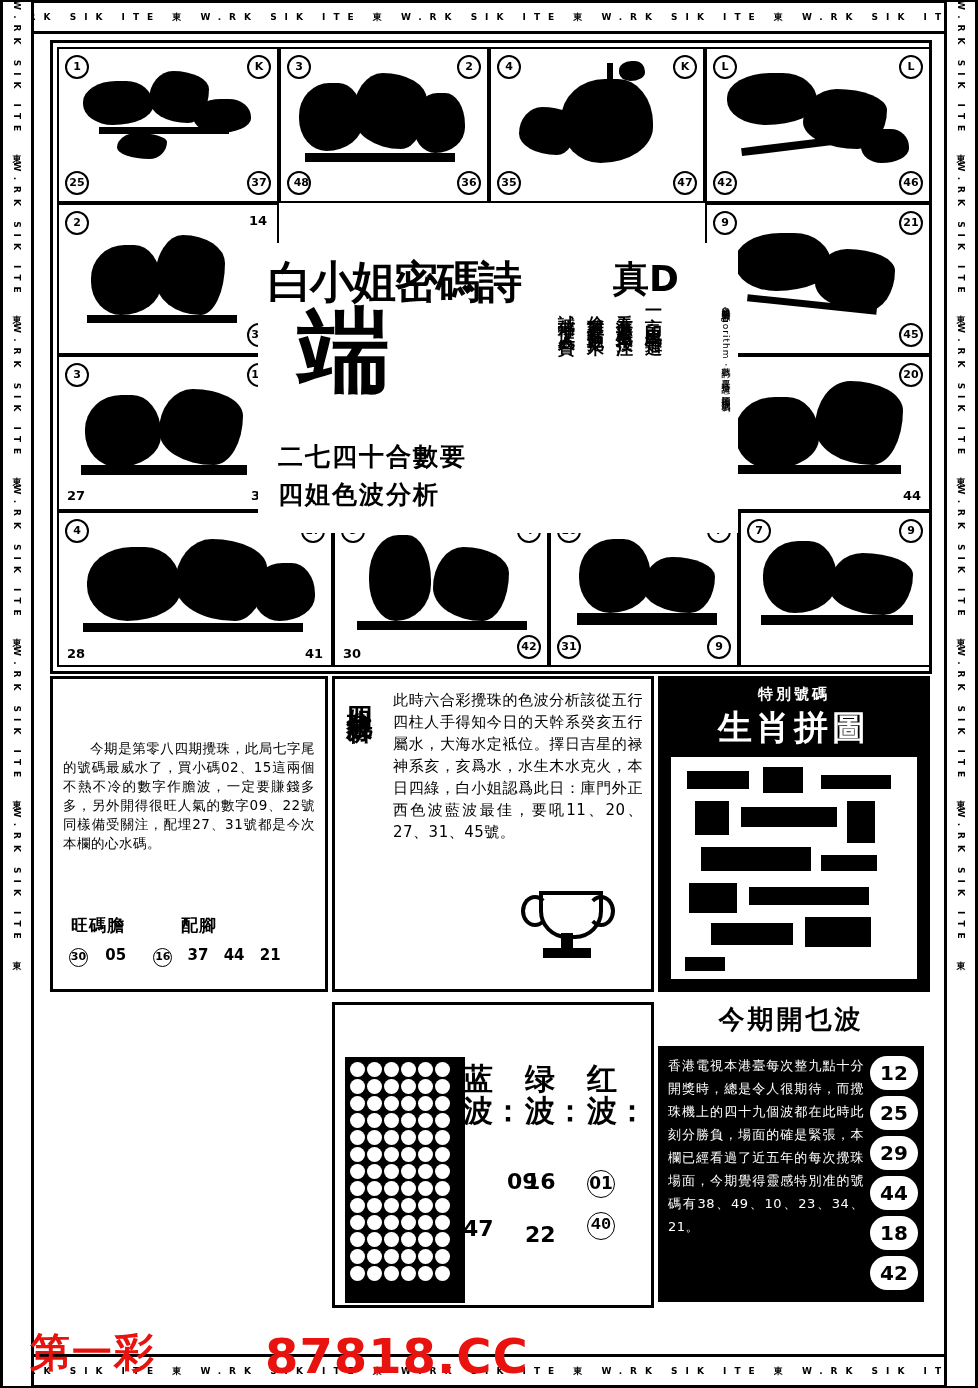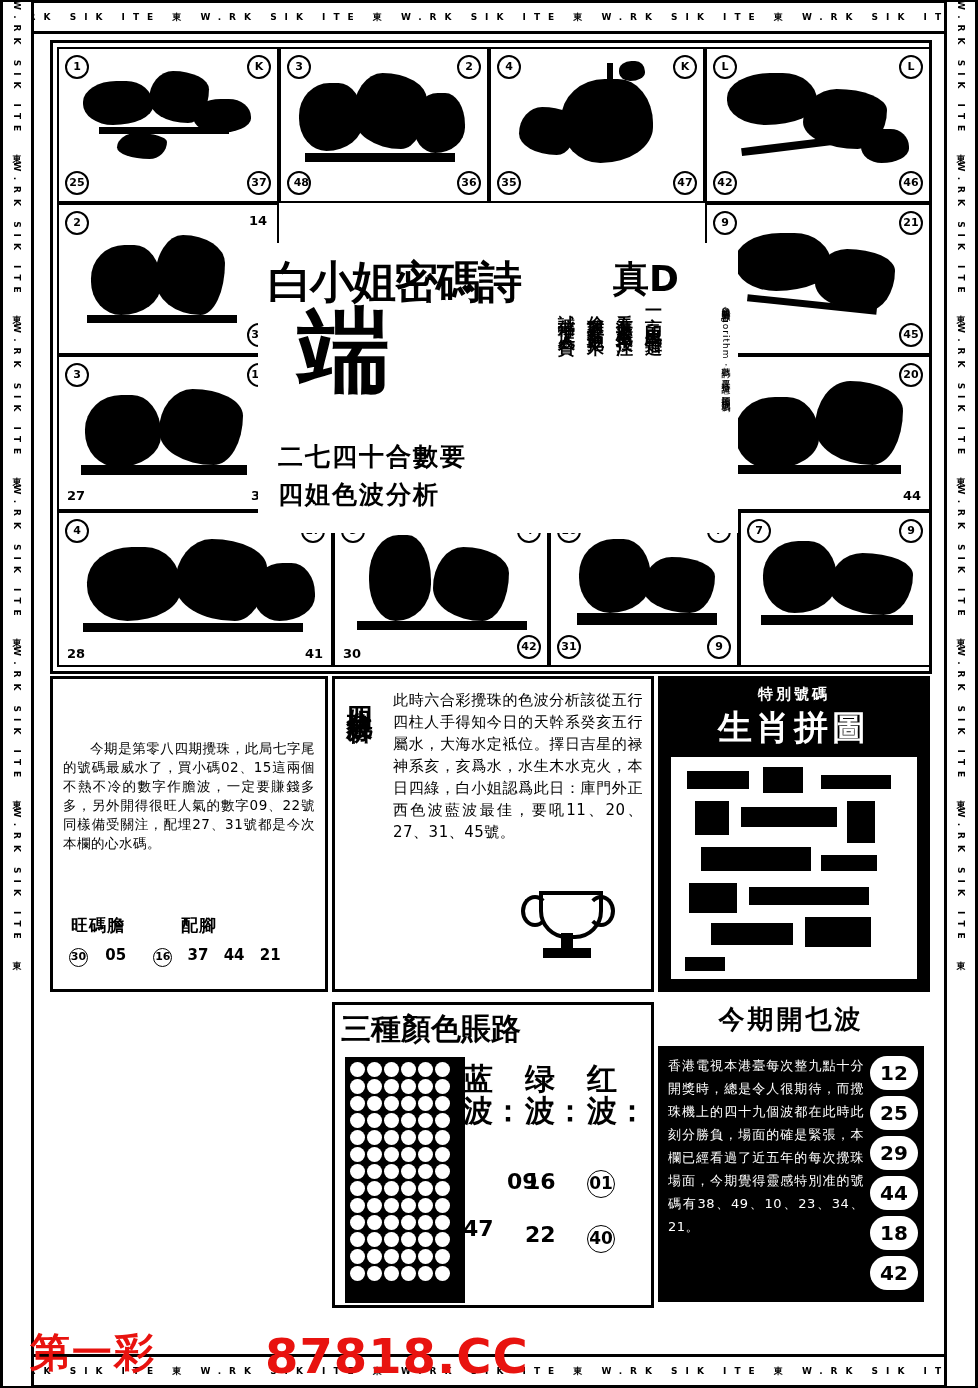"三種顏色賬路" div.panel-hd { html: <div>三種顏色賬路</div> -> none }
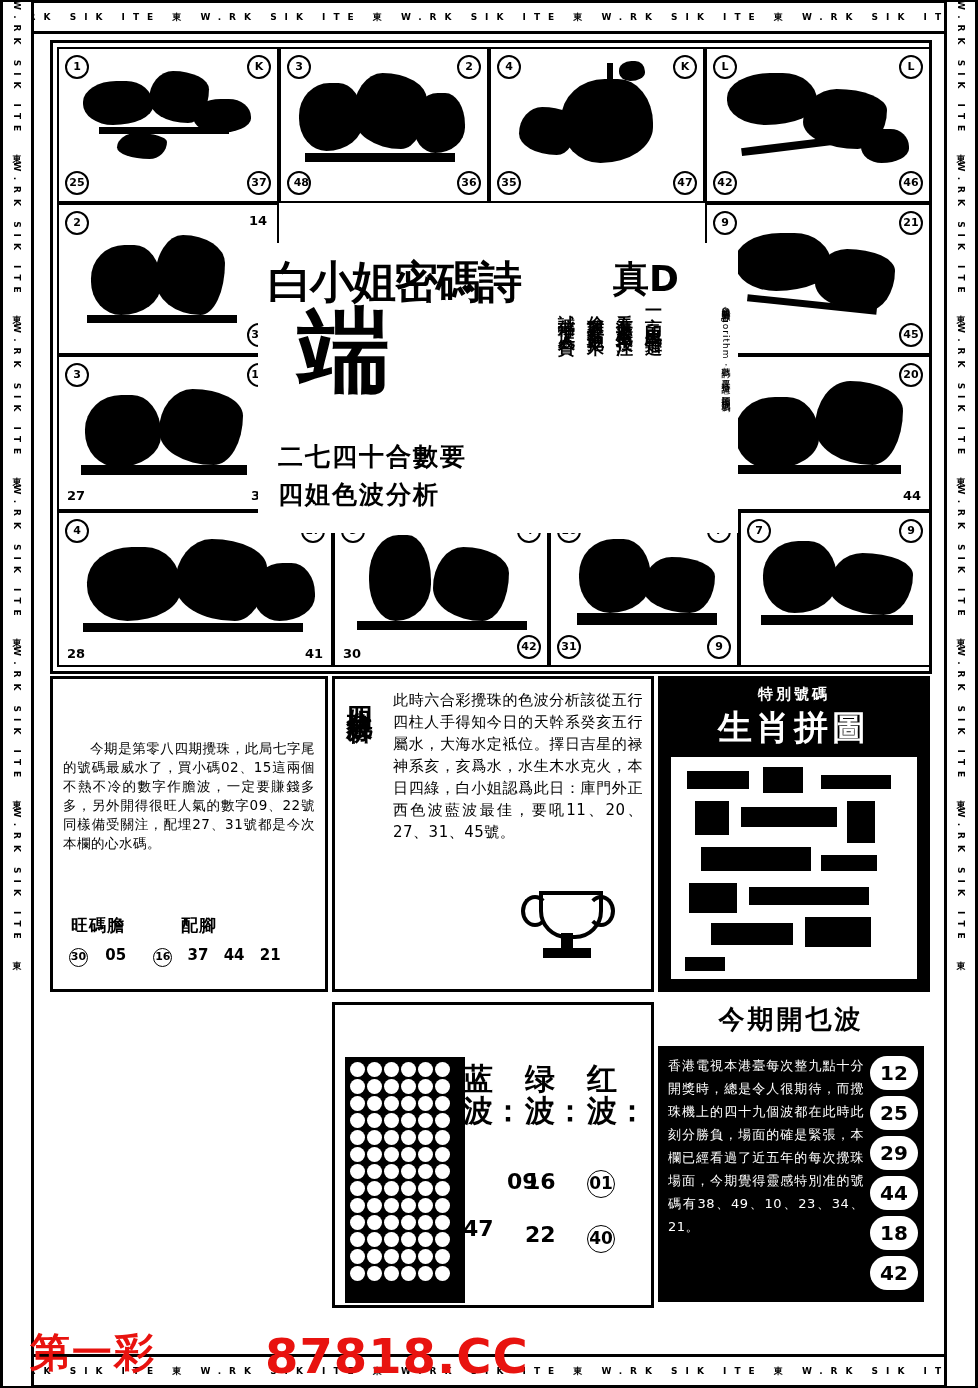"40" div { font-family: none -> Liberation Mono, monospace; margin-top: 26px -> 13px }
